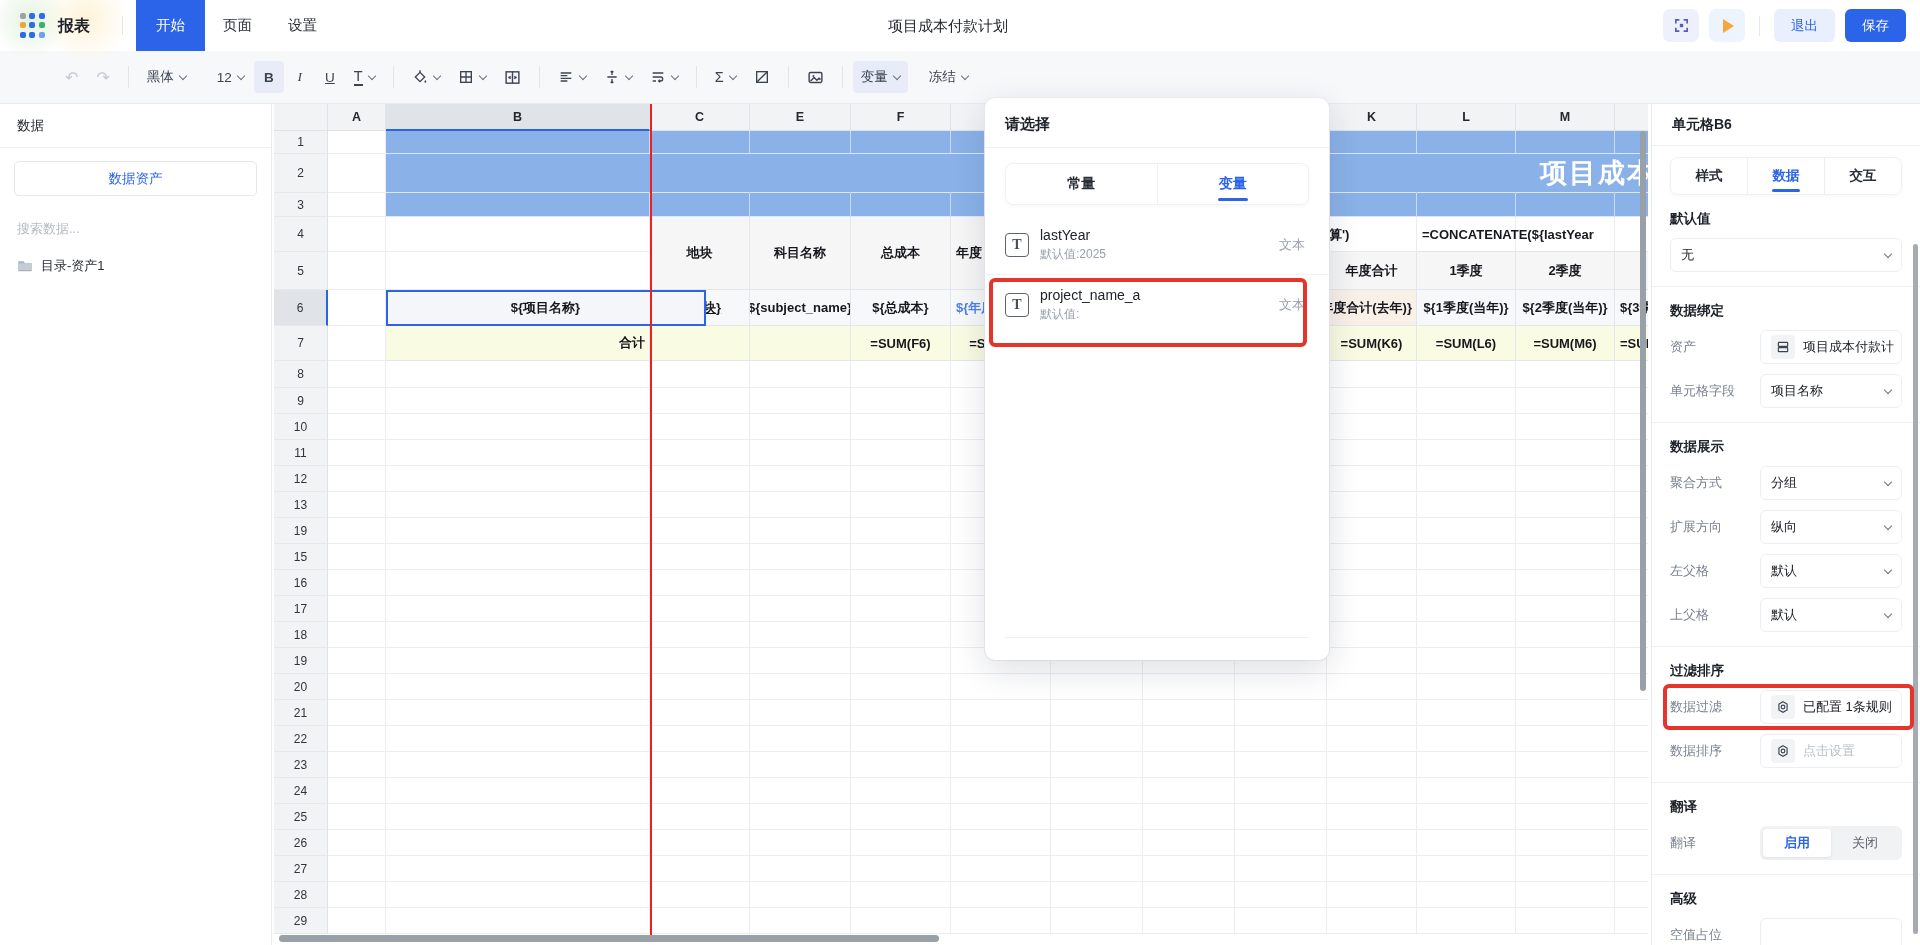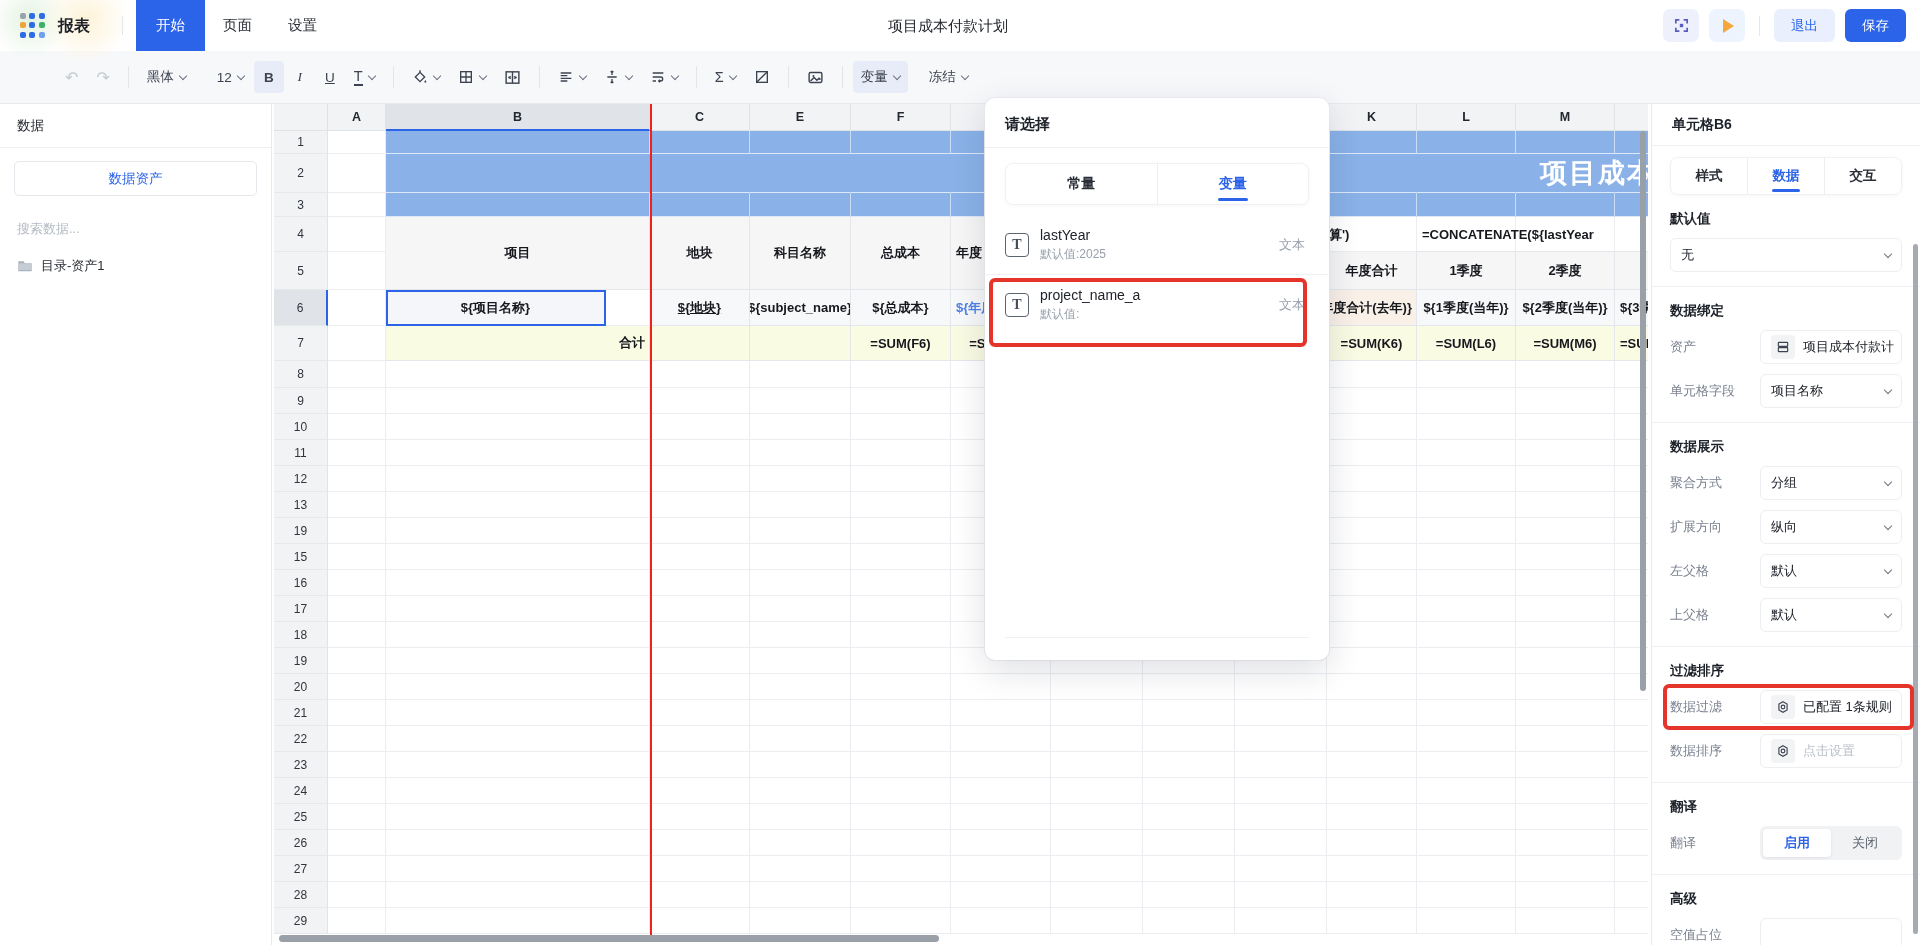"项目" div.cell { html: <div>项目</div> -> none }
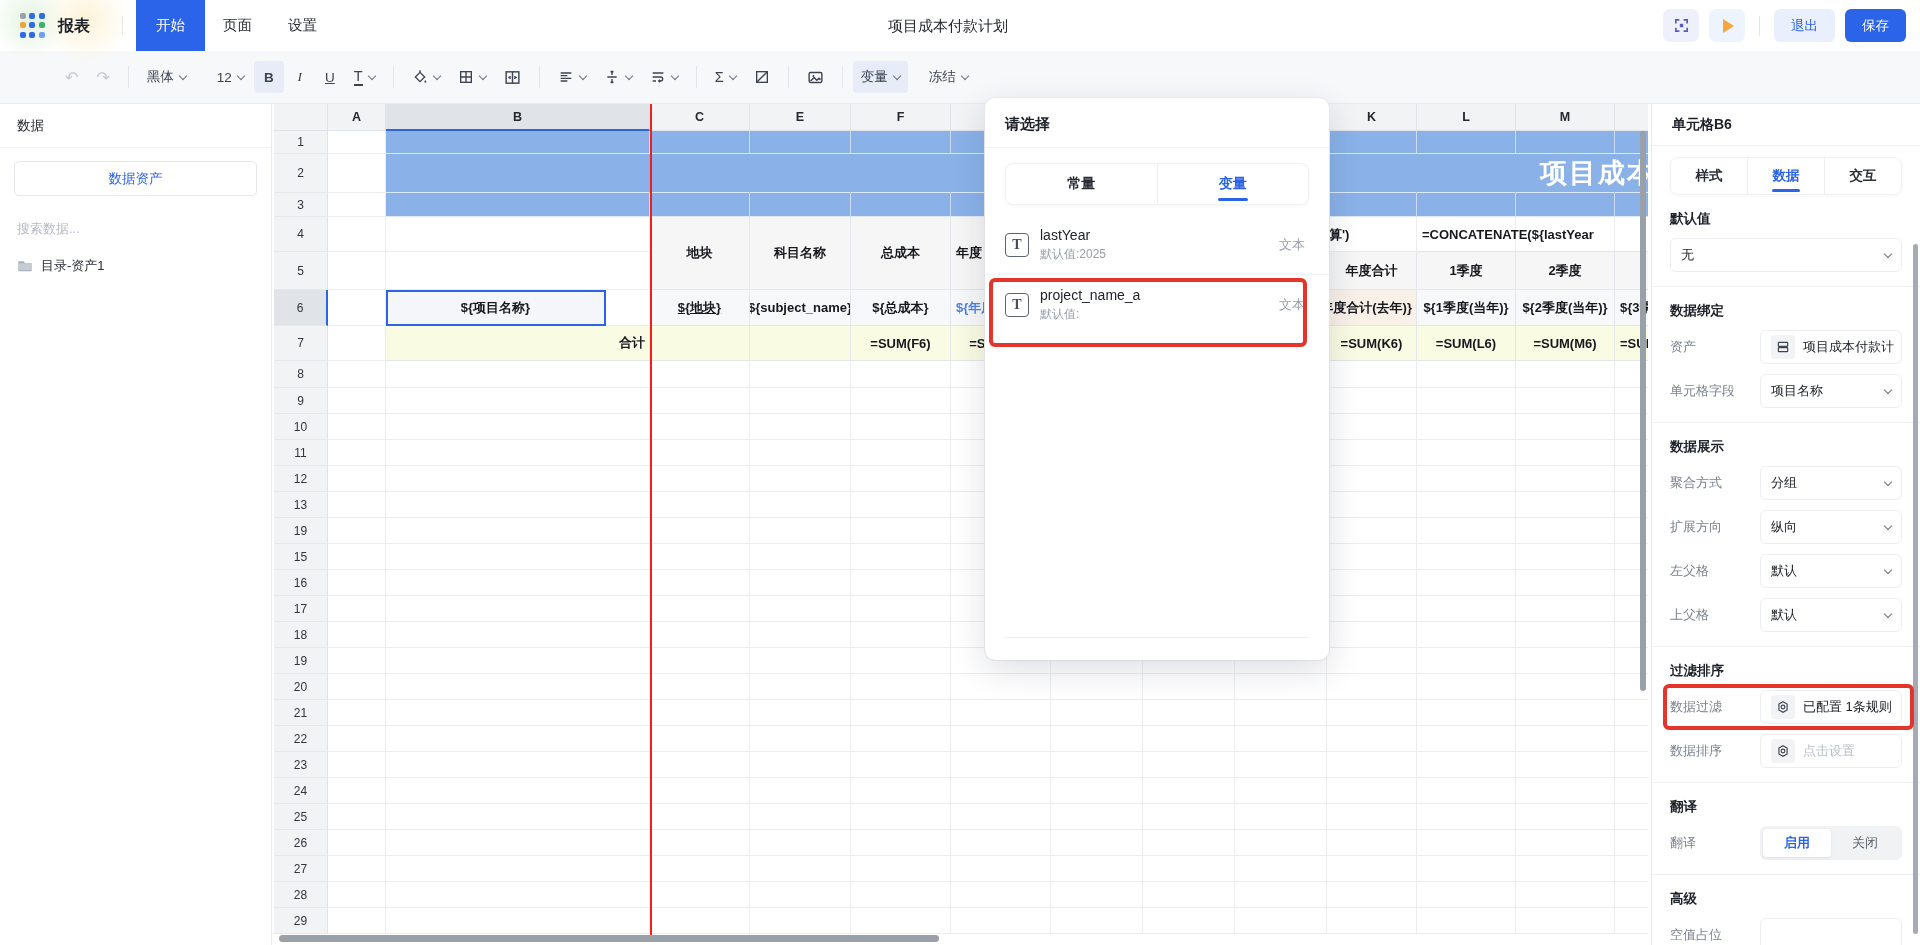"${项目名称}" div.cell { width: 220px -> 320px }
